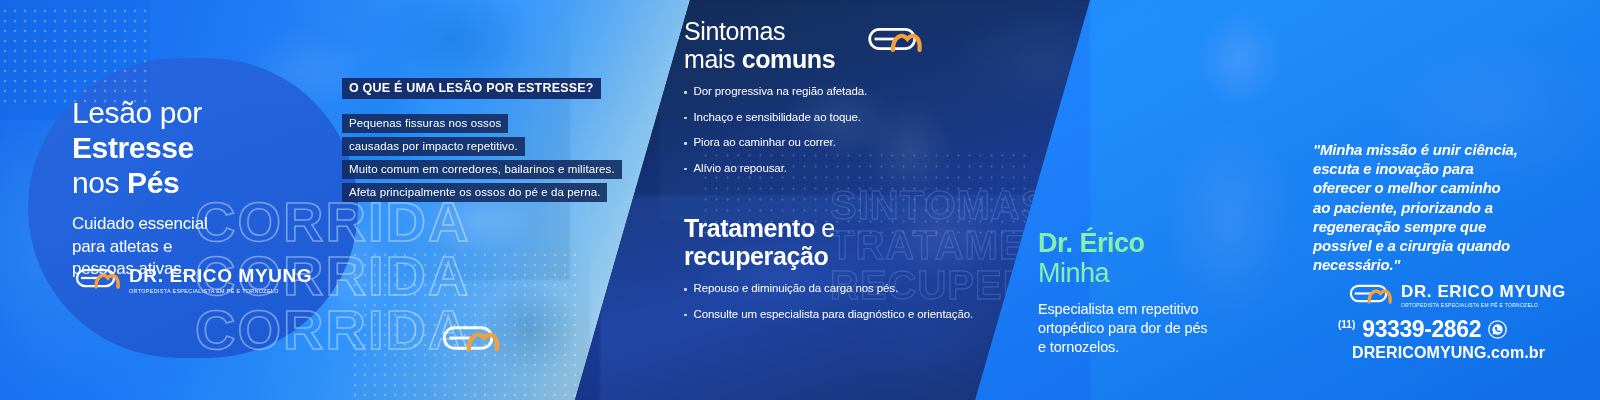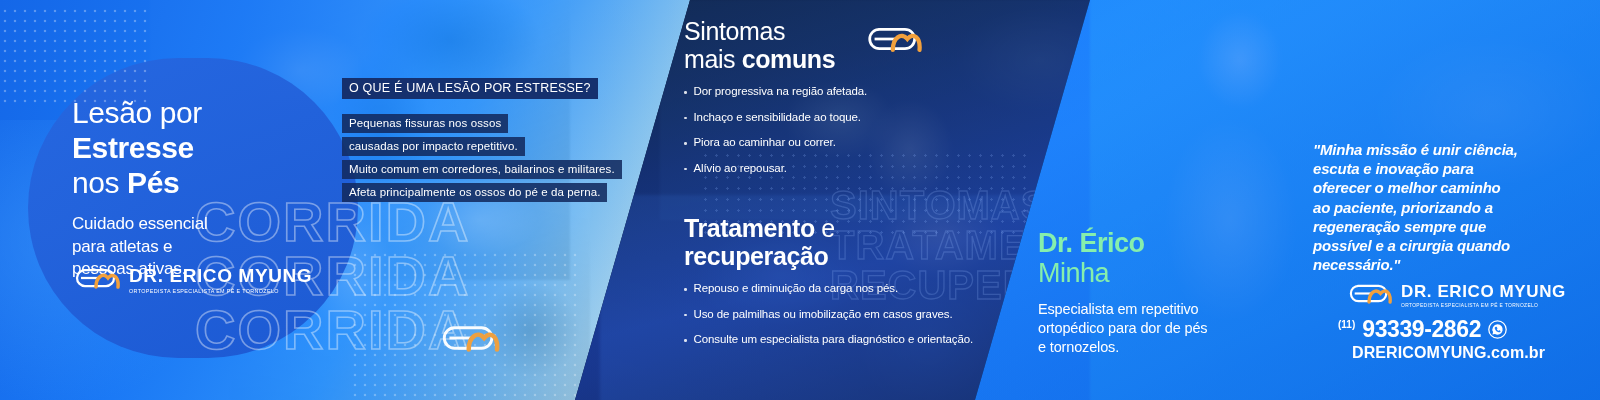"O QUE É UMA LESÃO" .p1-boxhead { font-weight: normal -> bold }
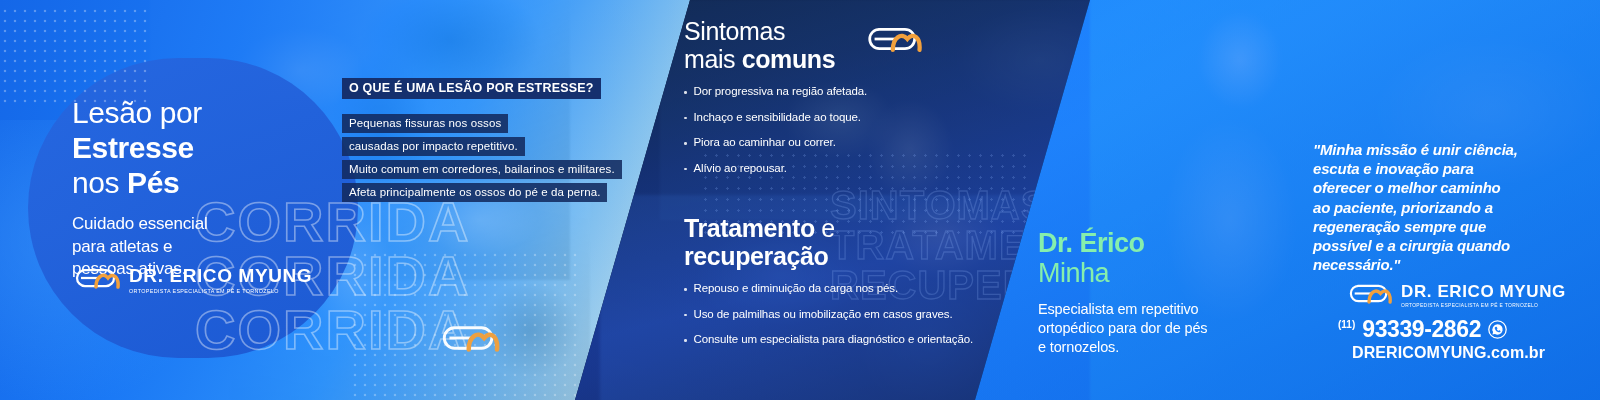"Uso de palmilhas ou imobilização" div.p2-li { html: <div> <span></span> <span>Uso de palmilhas ou imobilização em casos graves.</span> </div> -> none }
